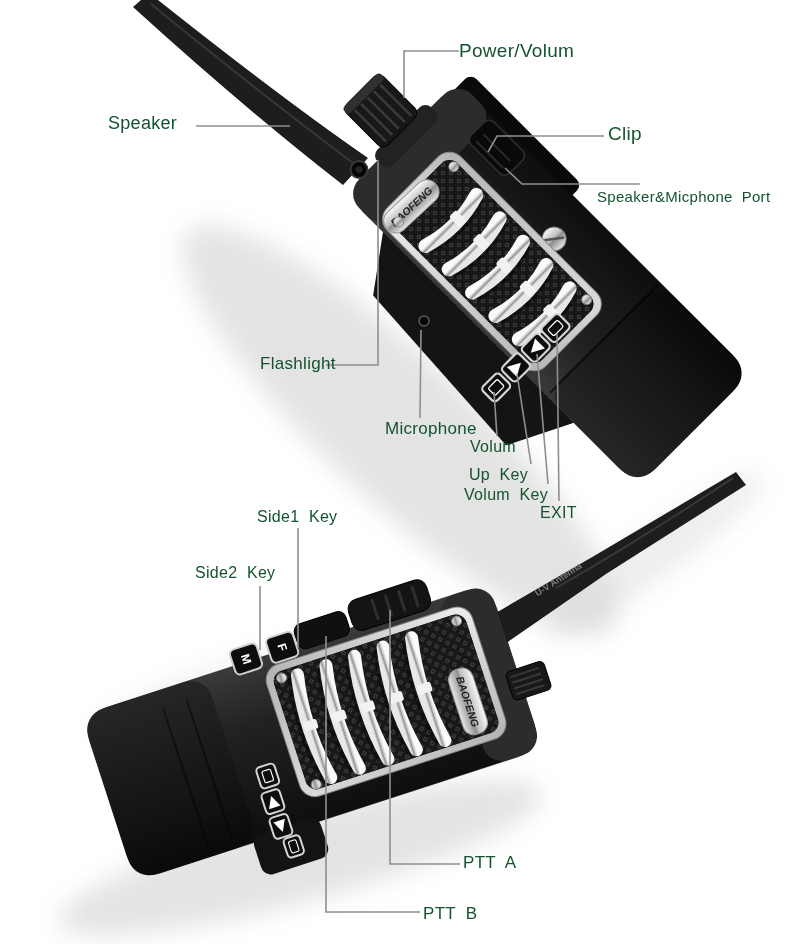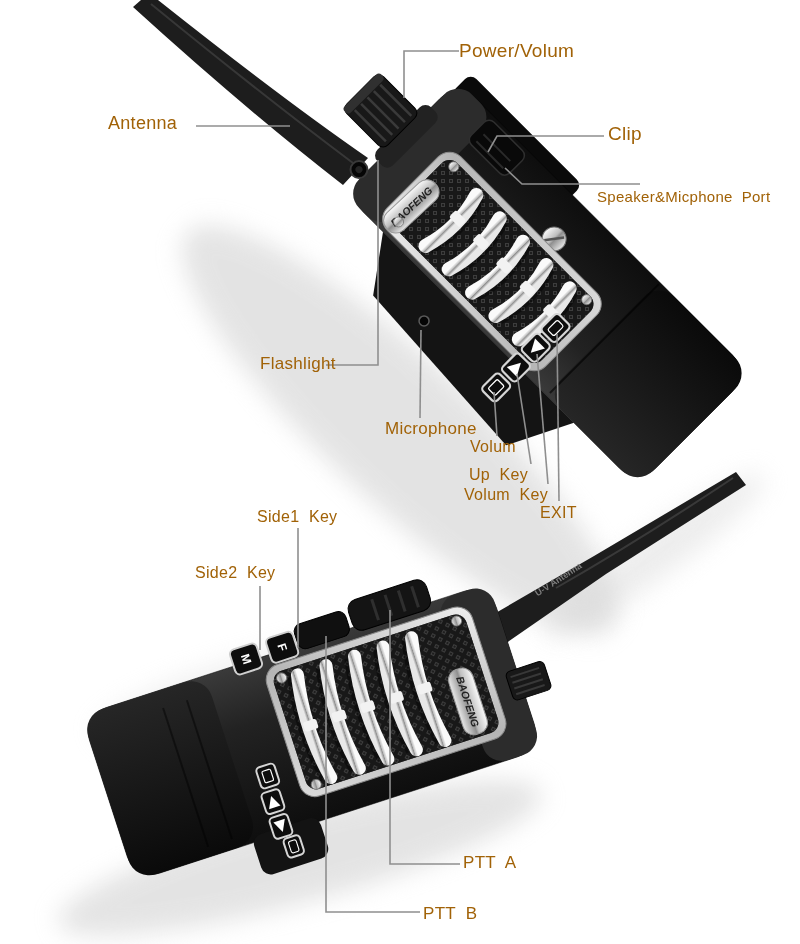"Power/Volum" .label { color: #a16207 -> #14532d }
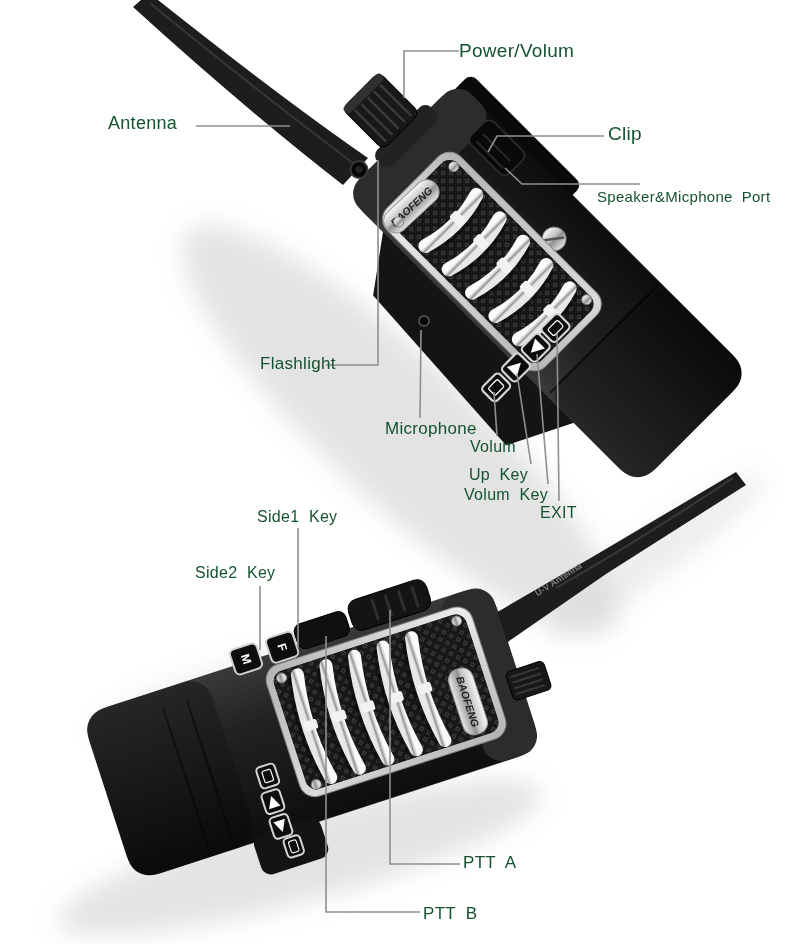"Antenna" div.label { text: Antenna -> Speaker }
